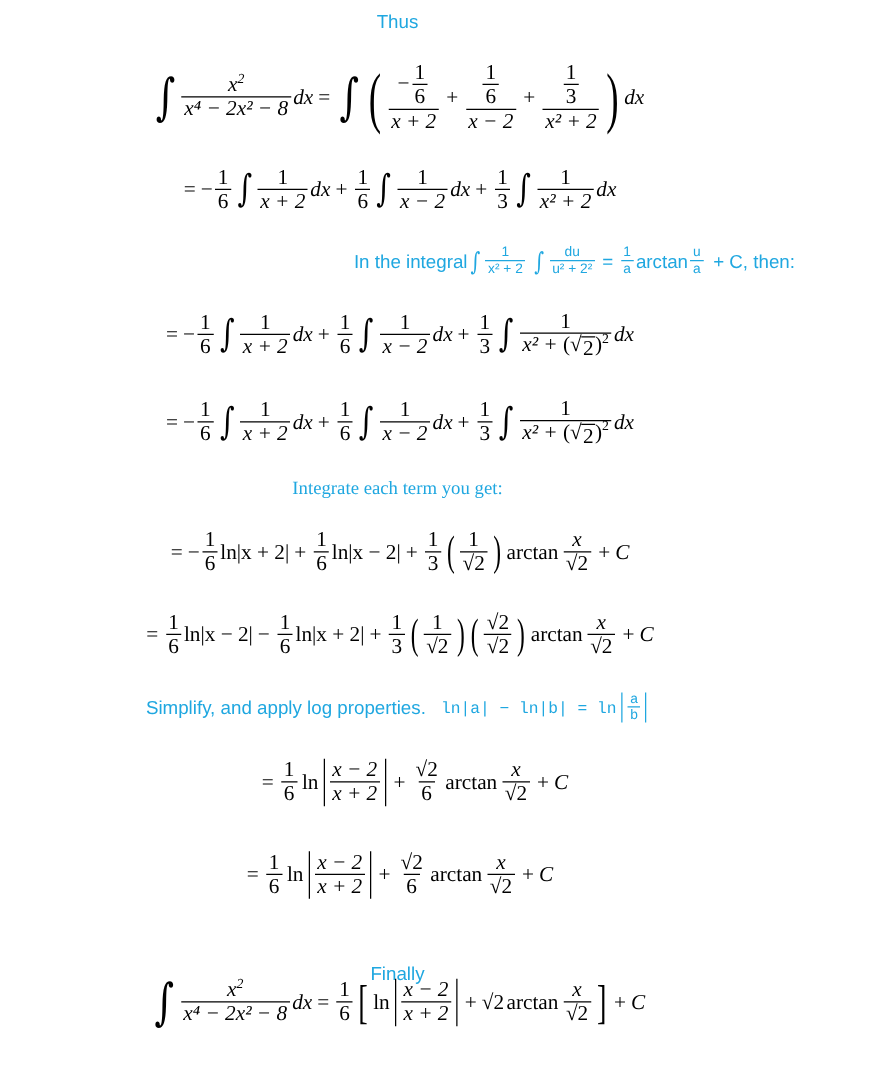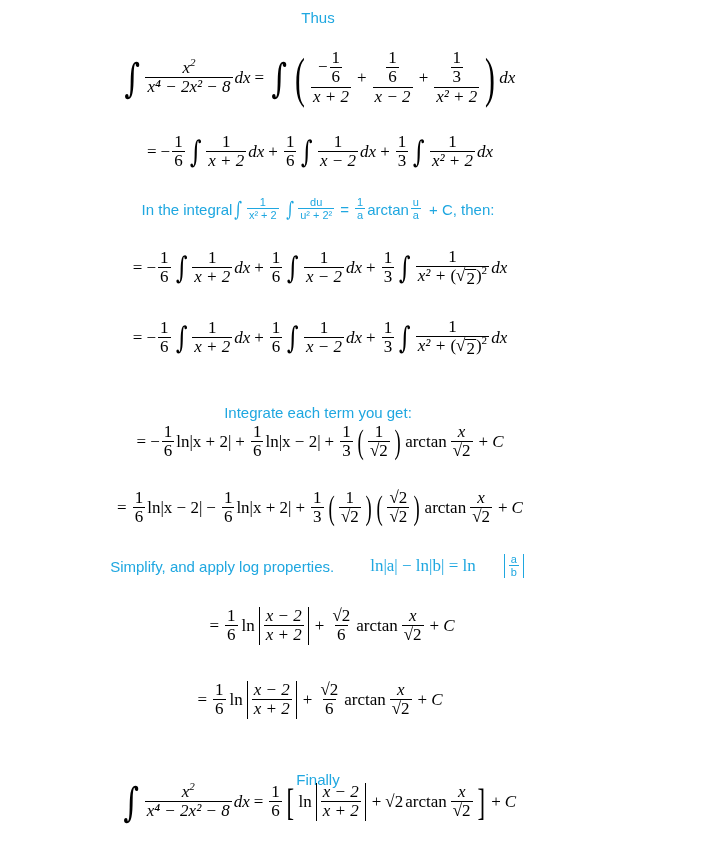"In the integral" div.row { justify-content: none -> flex-end }
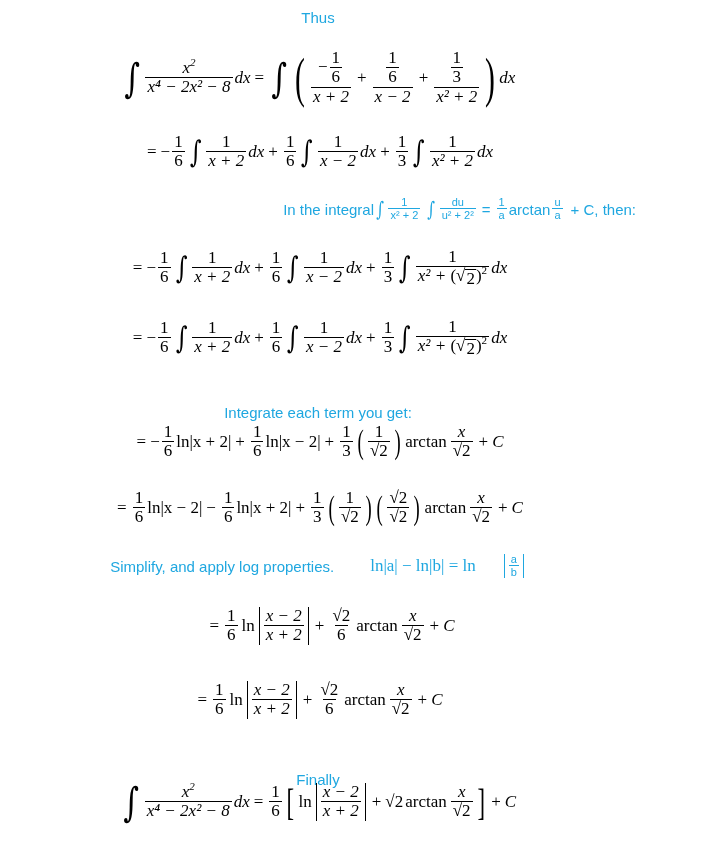"Integrate each term you get:" div.row { font-family: none -> Liberation Serif, serif; top: 400px -> 379px }
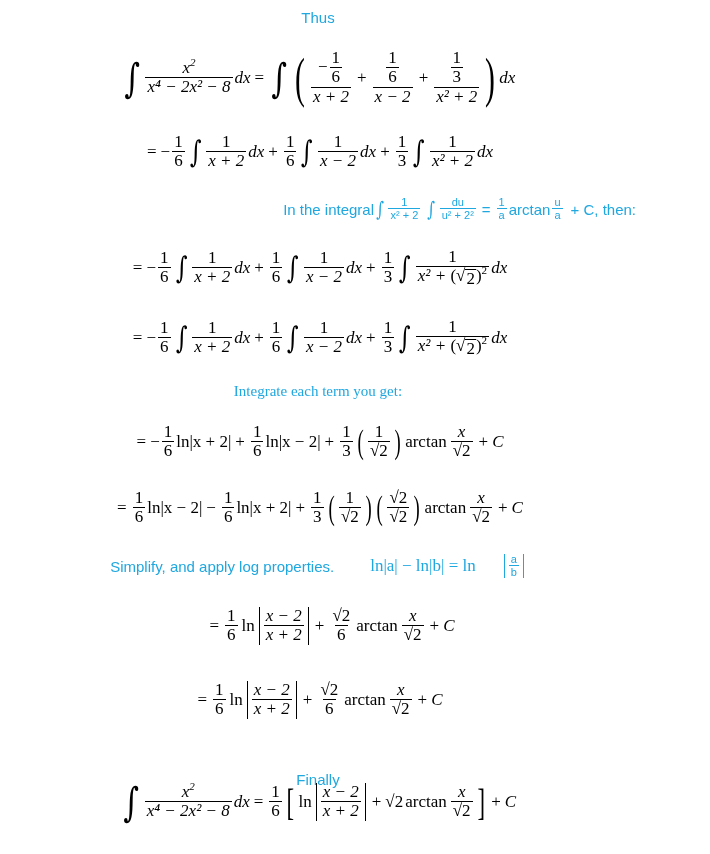"Simplify, and apply log properties." div.row { gap: 24px -> none }
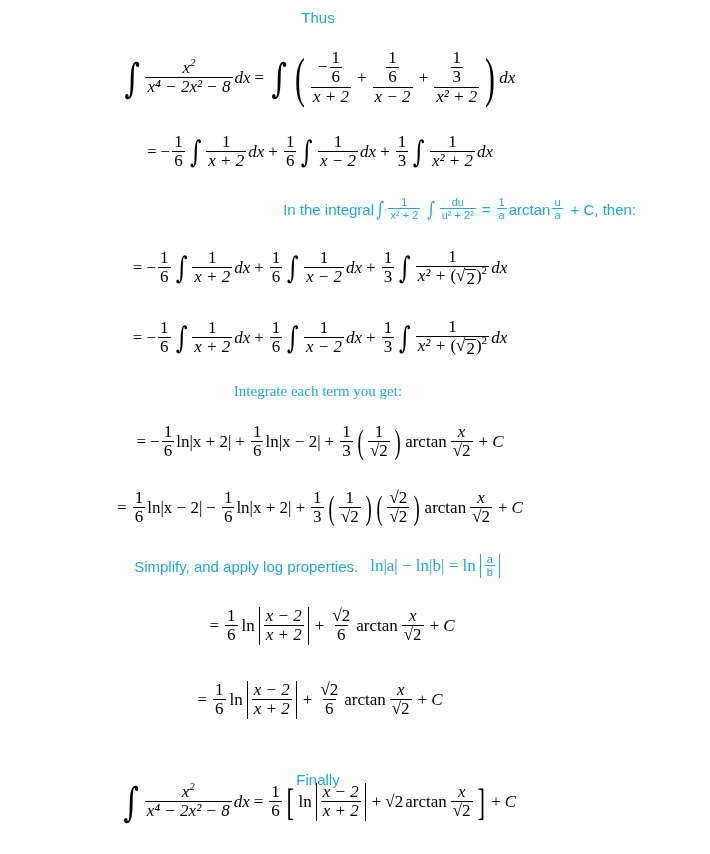"ln|a| − ln|b| = ln" span { font-family: Liberation Serif, serif -> Liberation Mono, monospace; font-size: 17px -> 13px }
